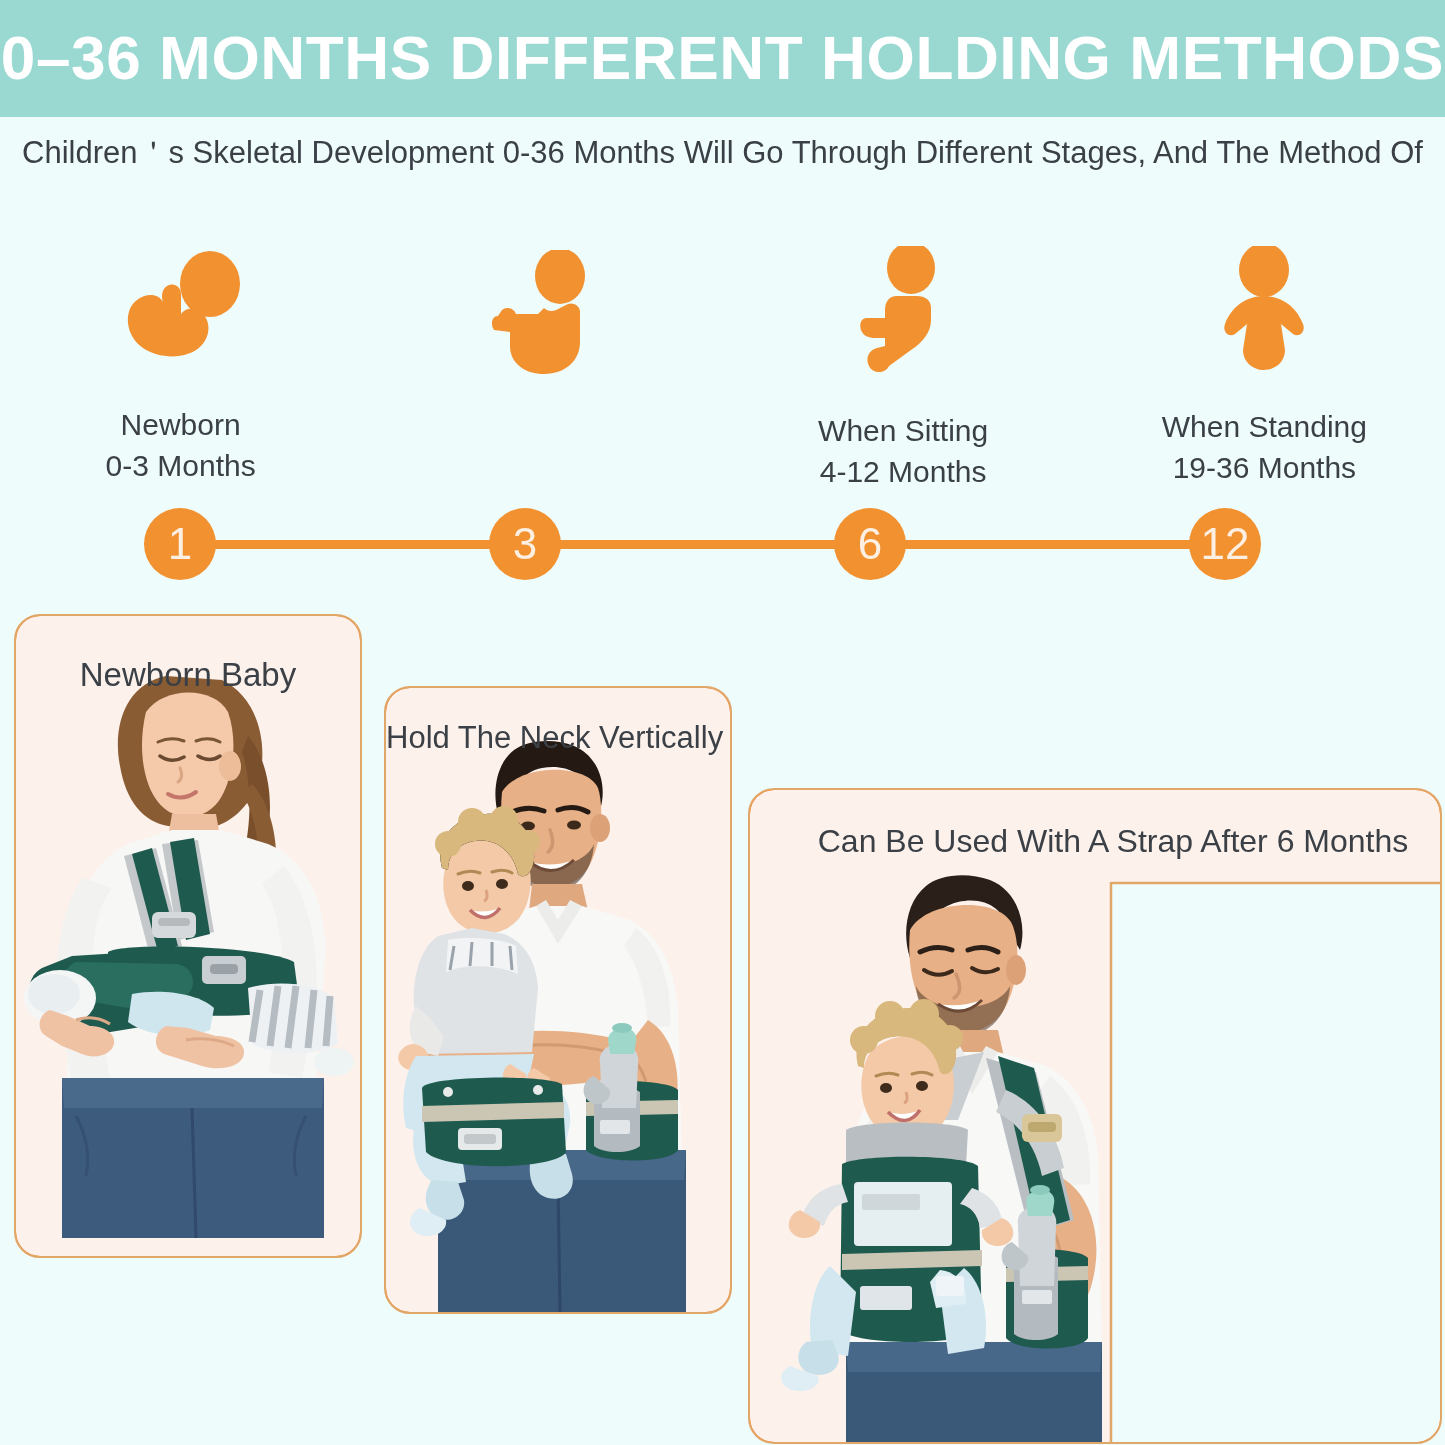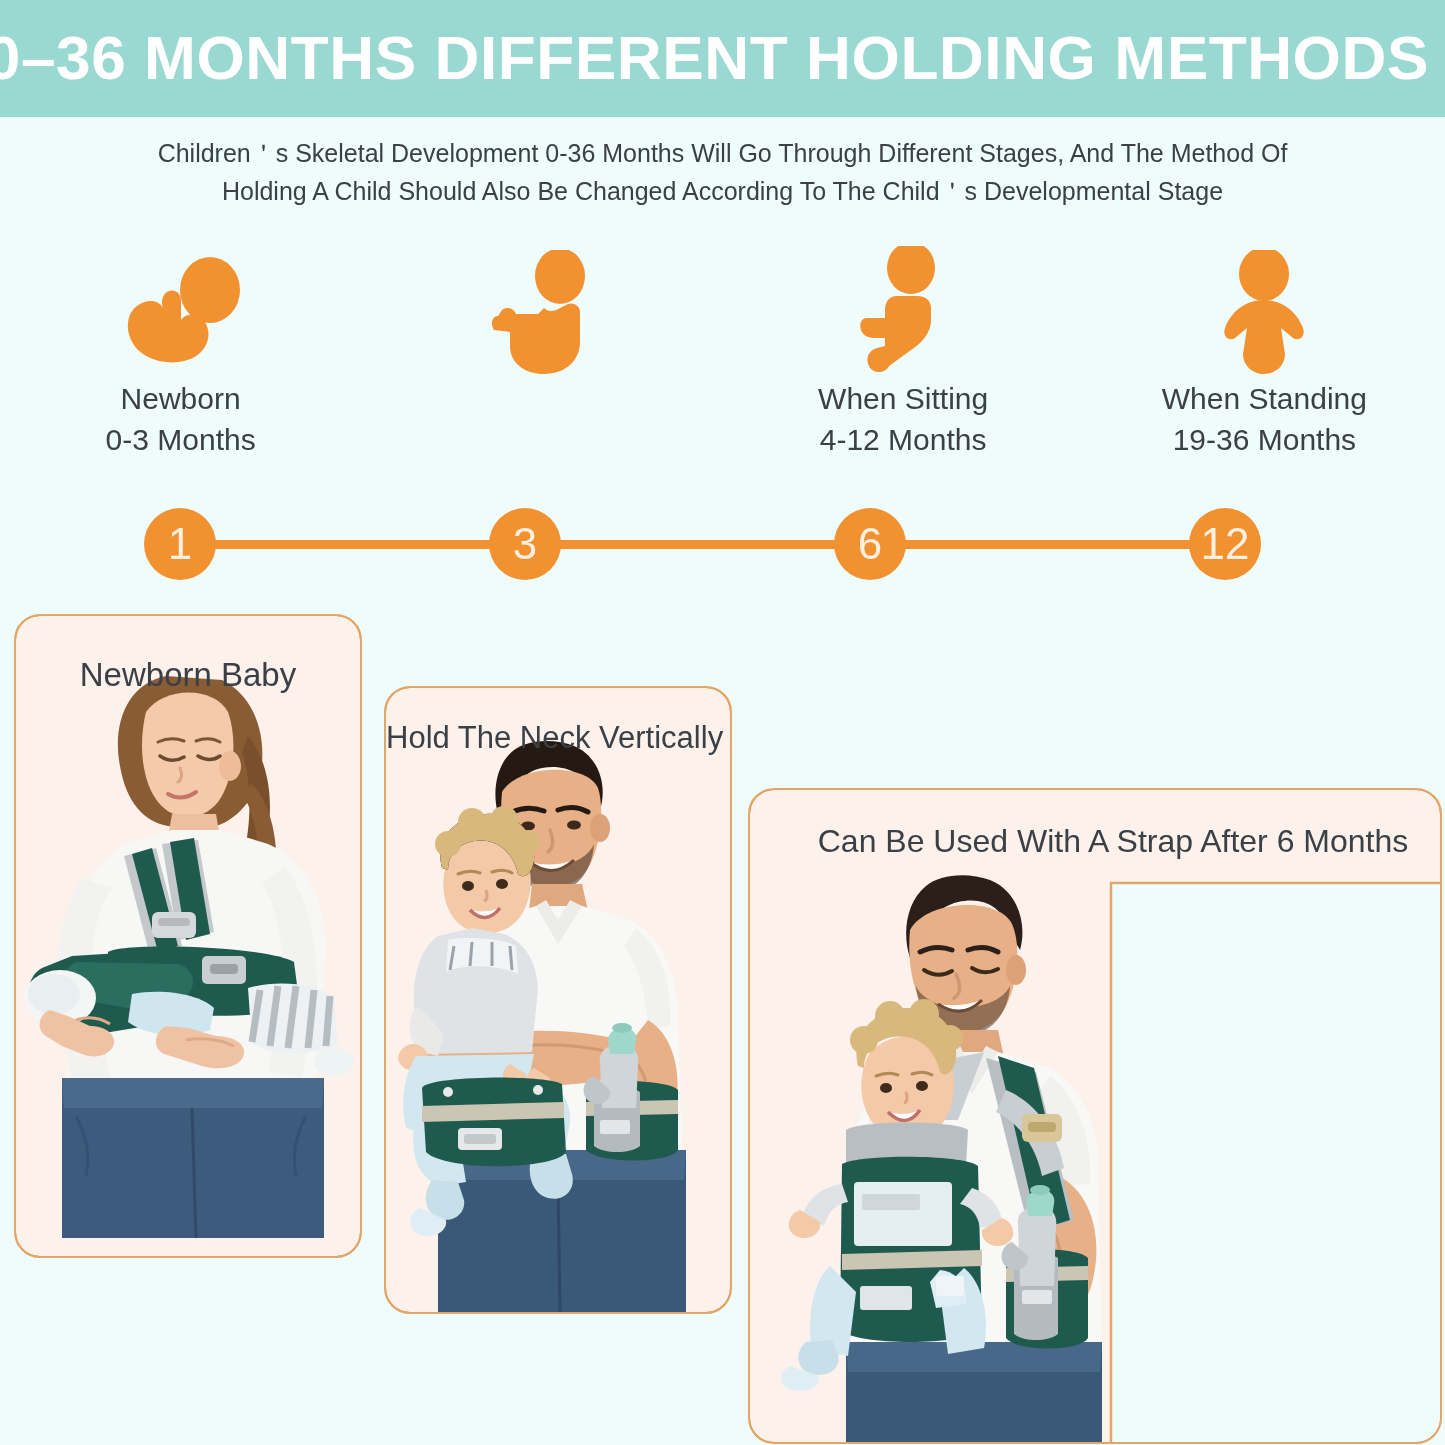"0–36 MONTHS DIFFERENT HOLDING METHODS" .header-band { justify-content: none -> center }
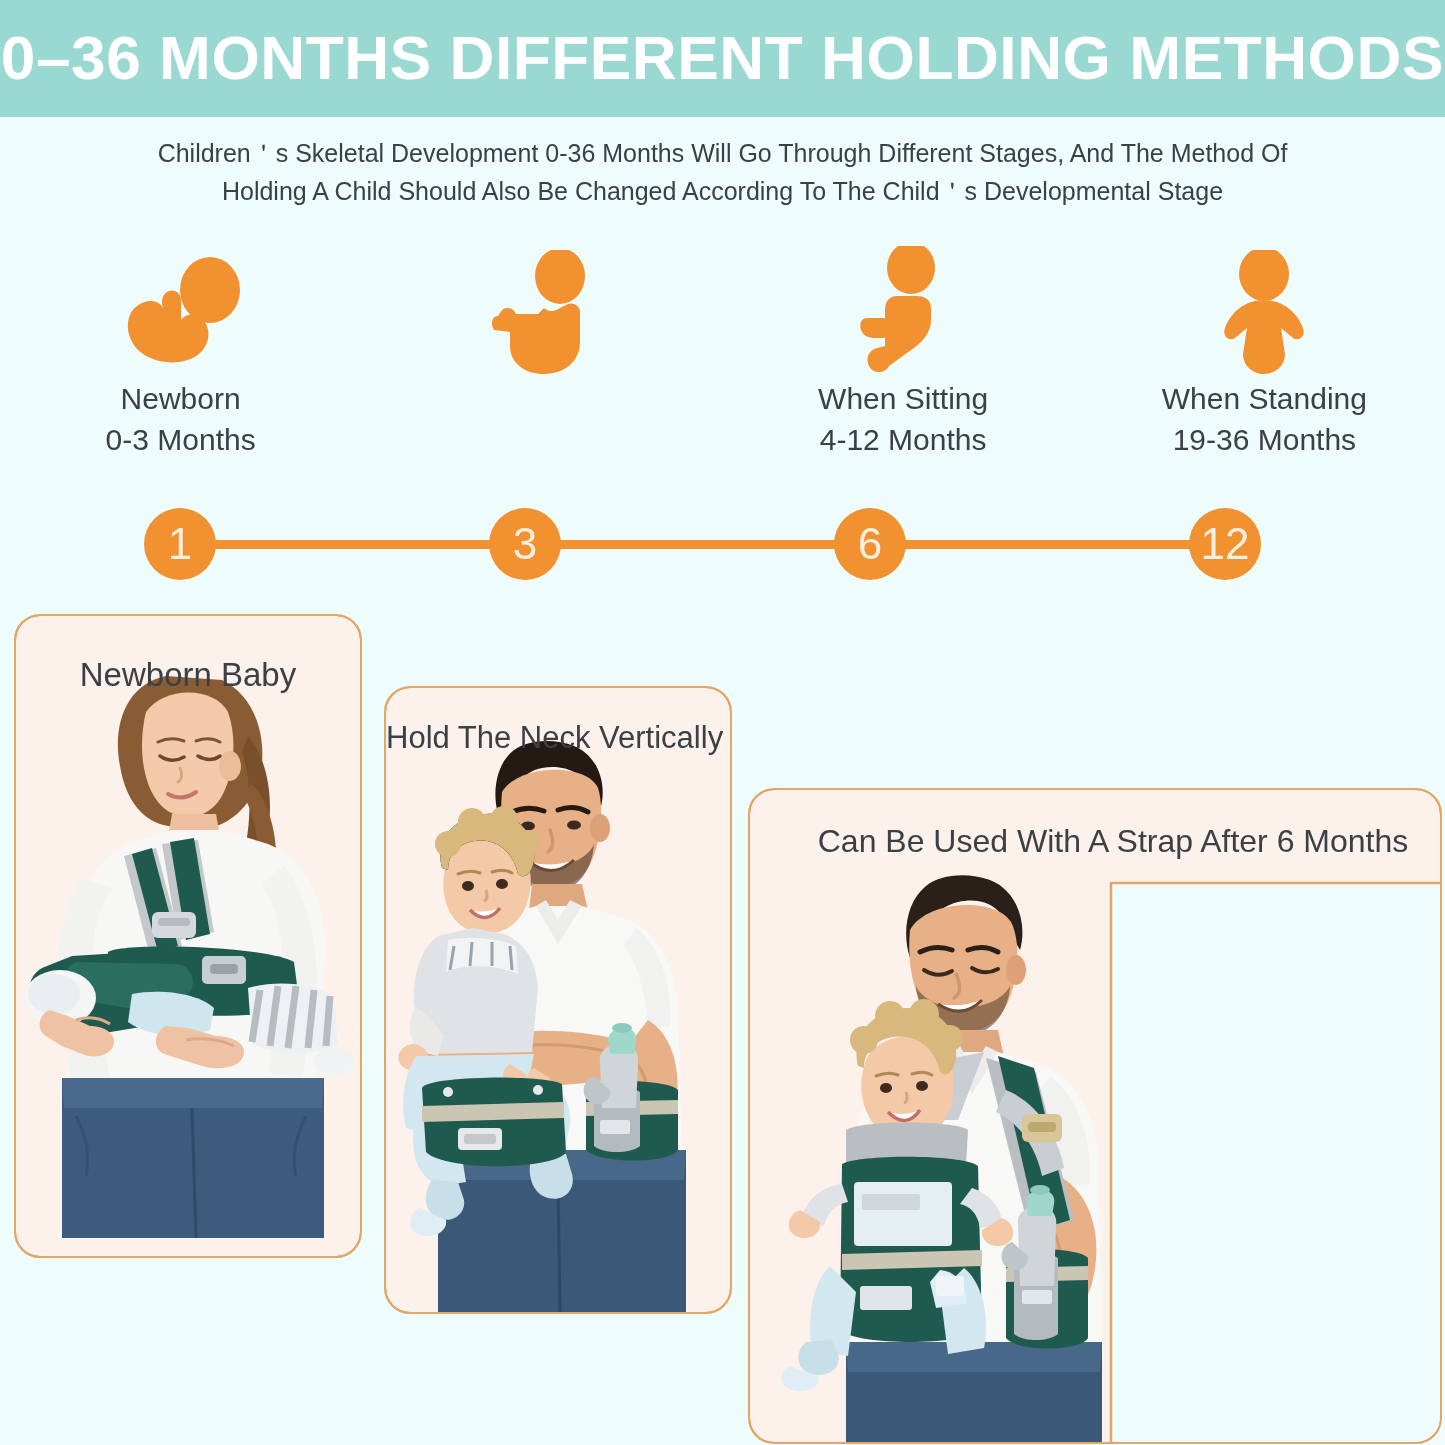"Children＇s Skeletal Development 0-36" .subtitle { font-size: 25px -> 31px }
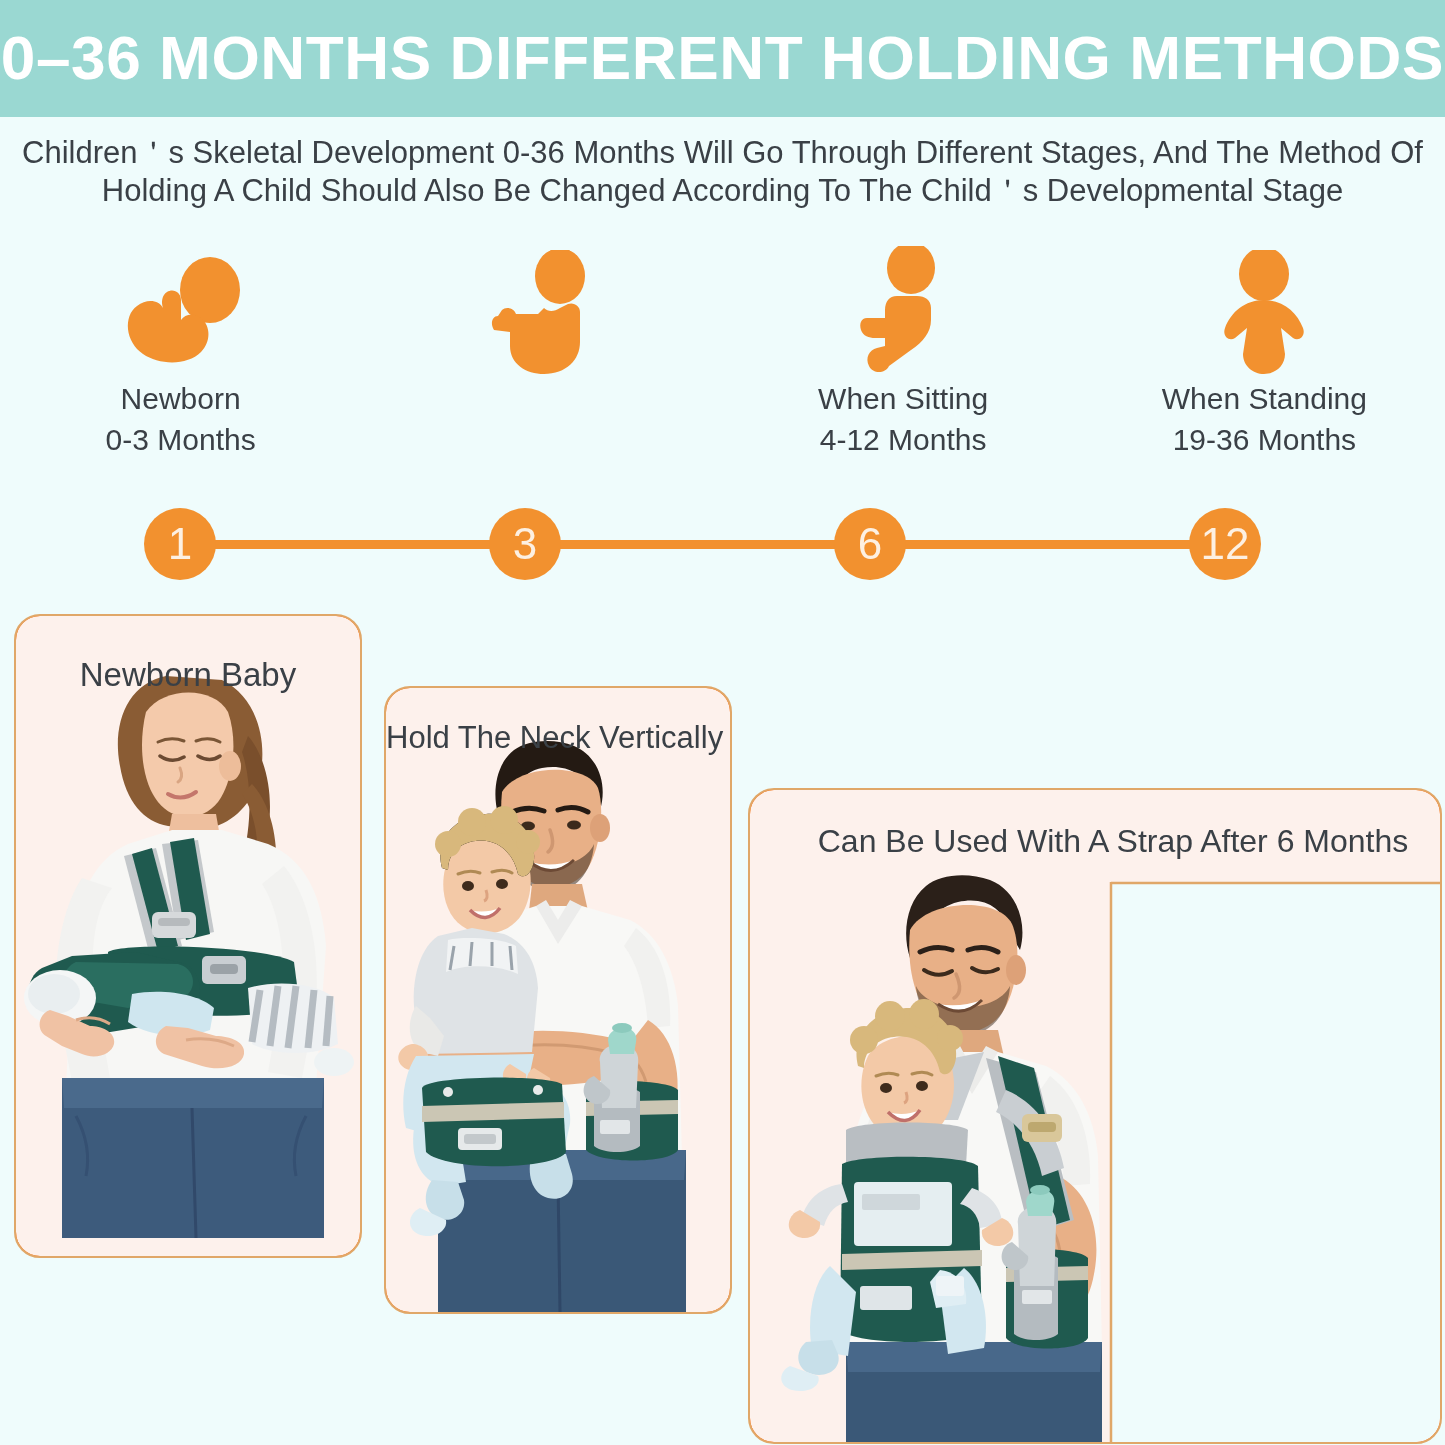"Holding A Child Should Also" span { html: <span>Holding A Child Should Also Be Changed According To The Child＇s Developmental Stage</span> -> none }
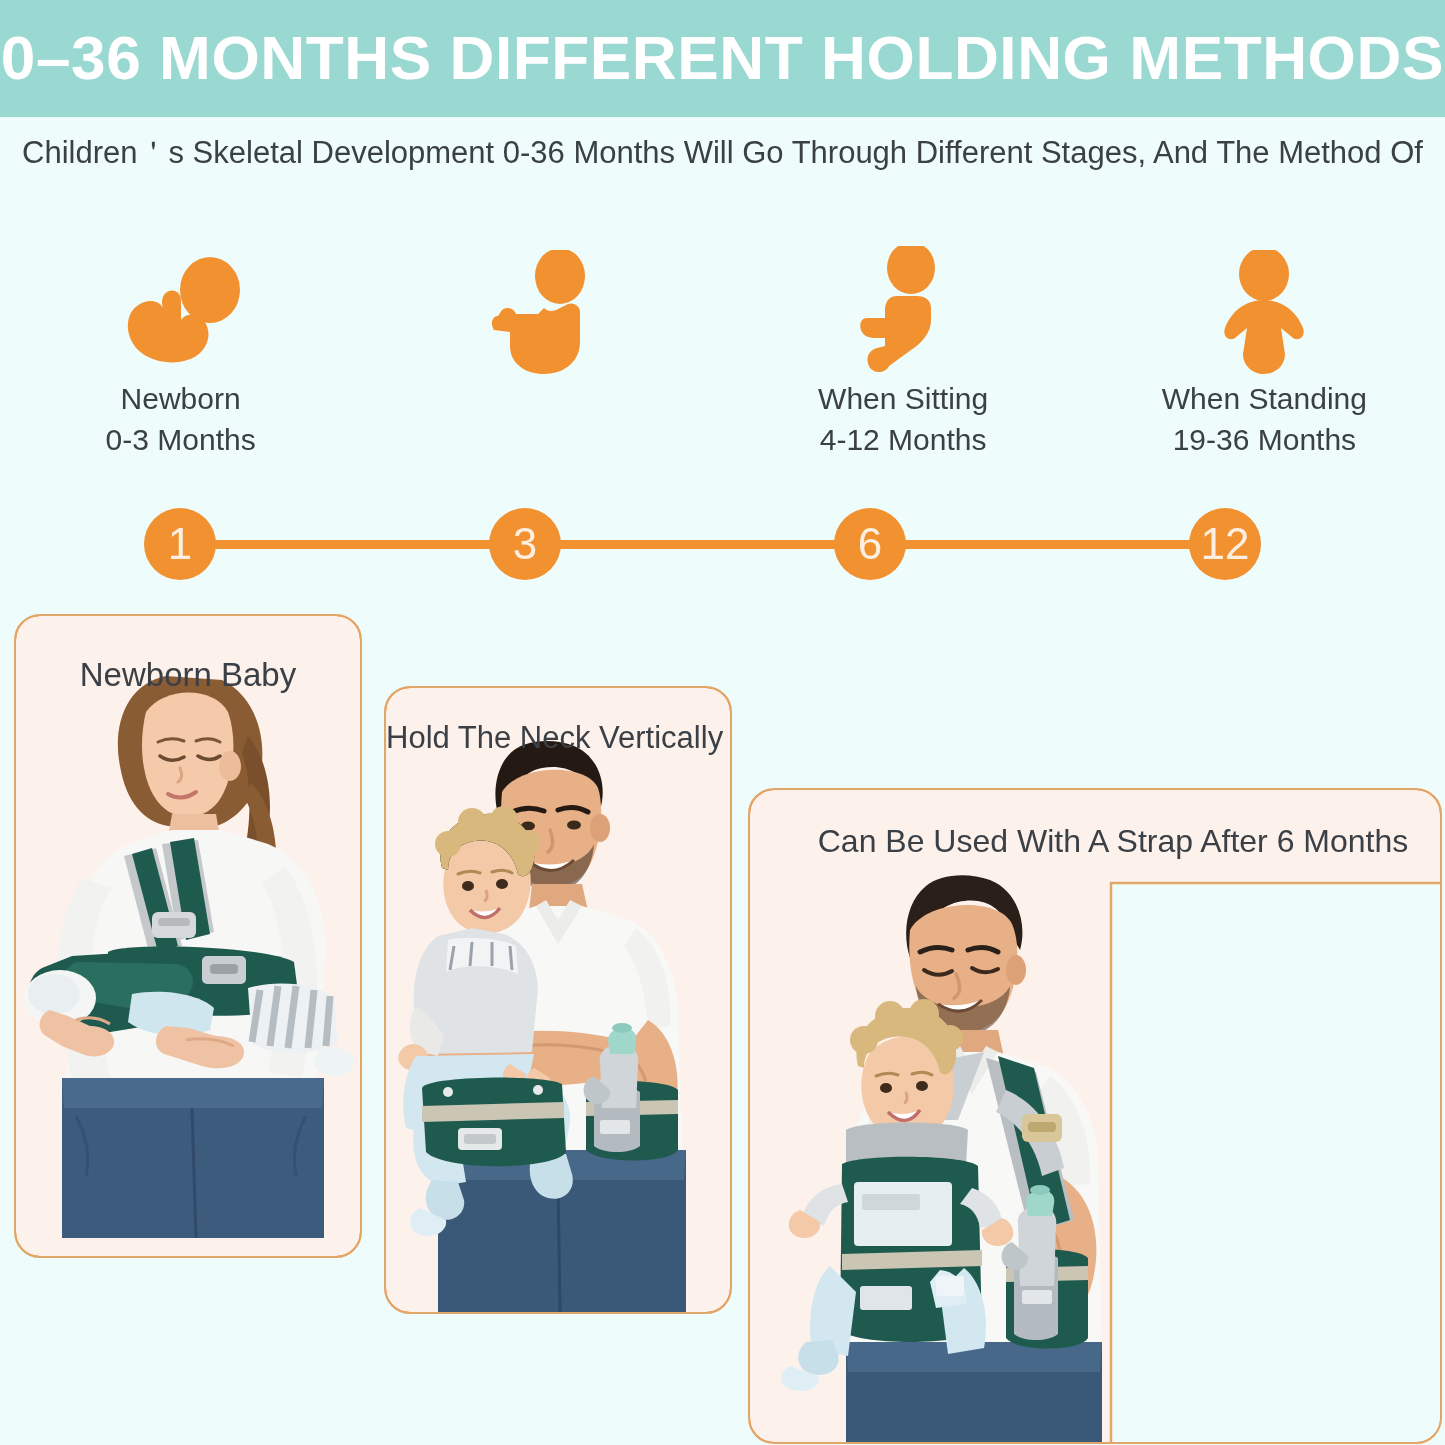"Newborn" .stage-label { margin-top: 2px -> 34px }
